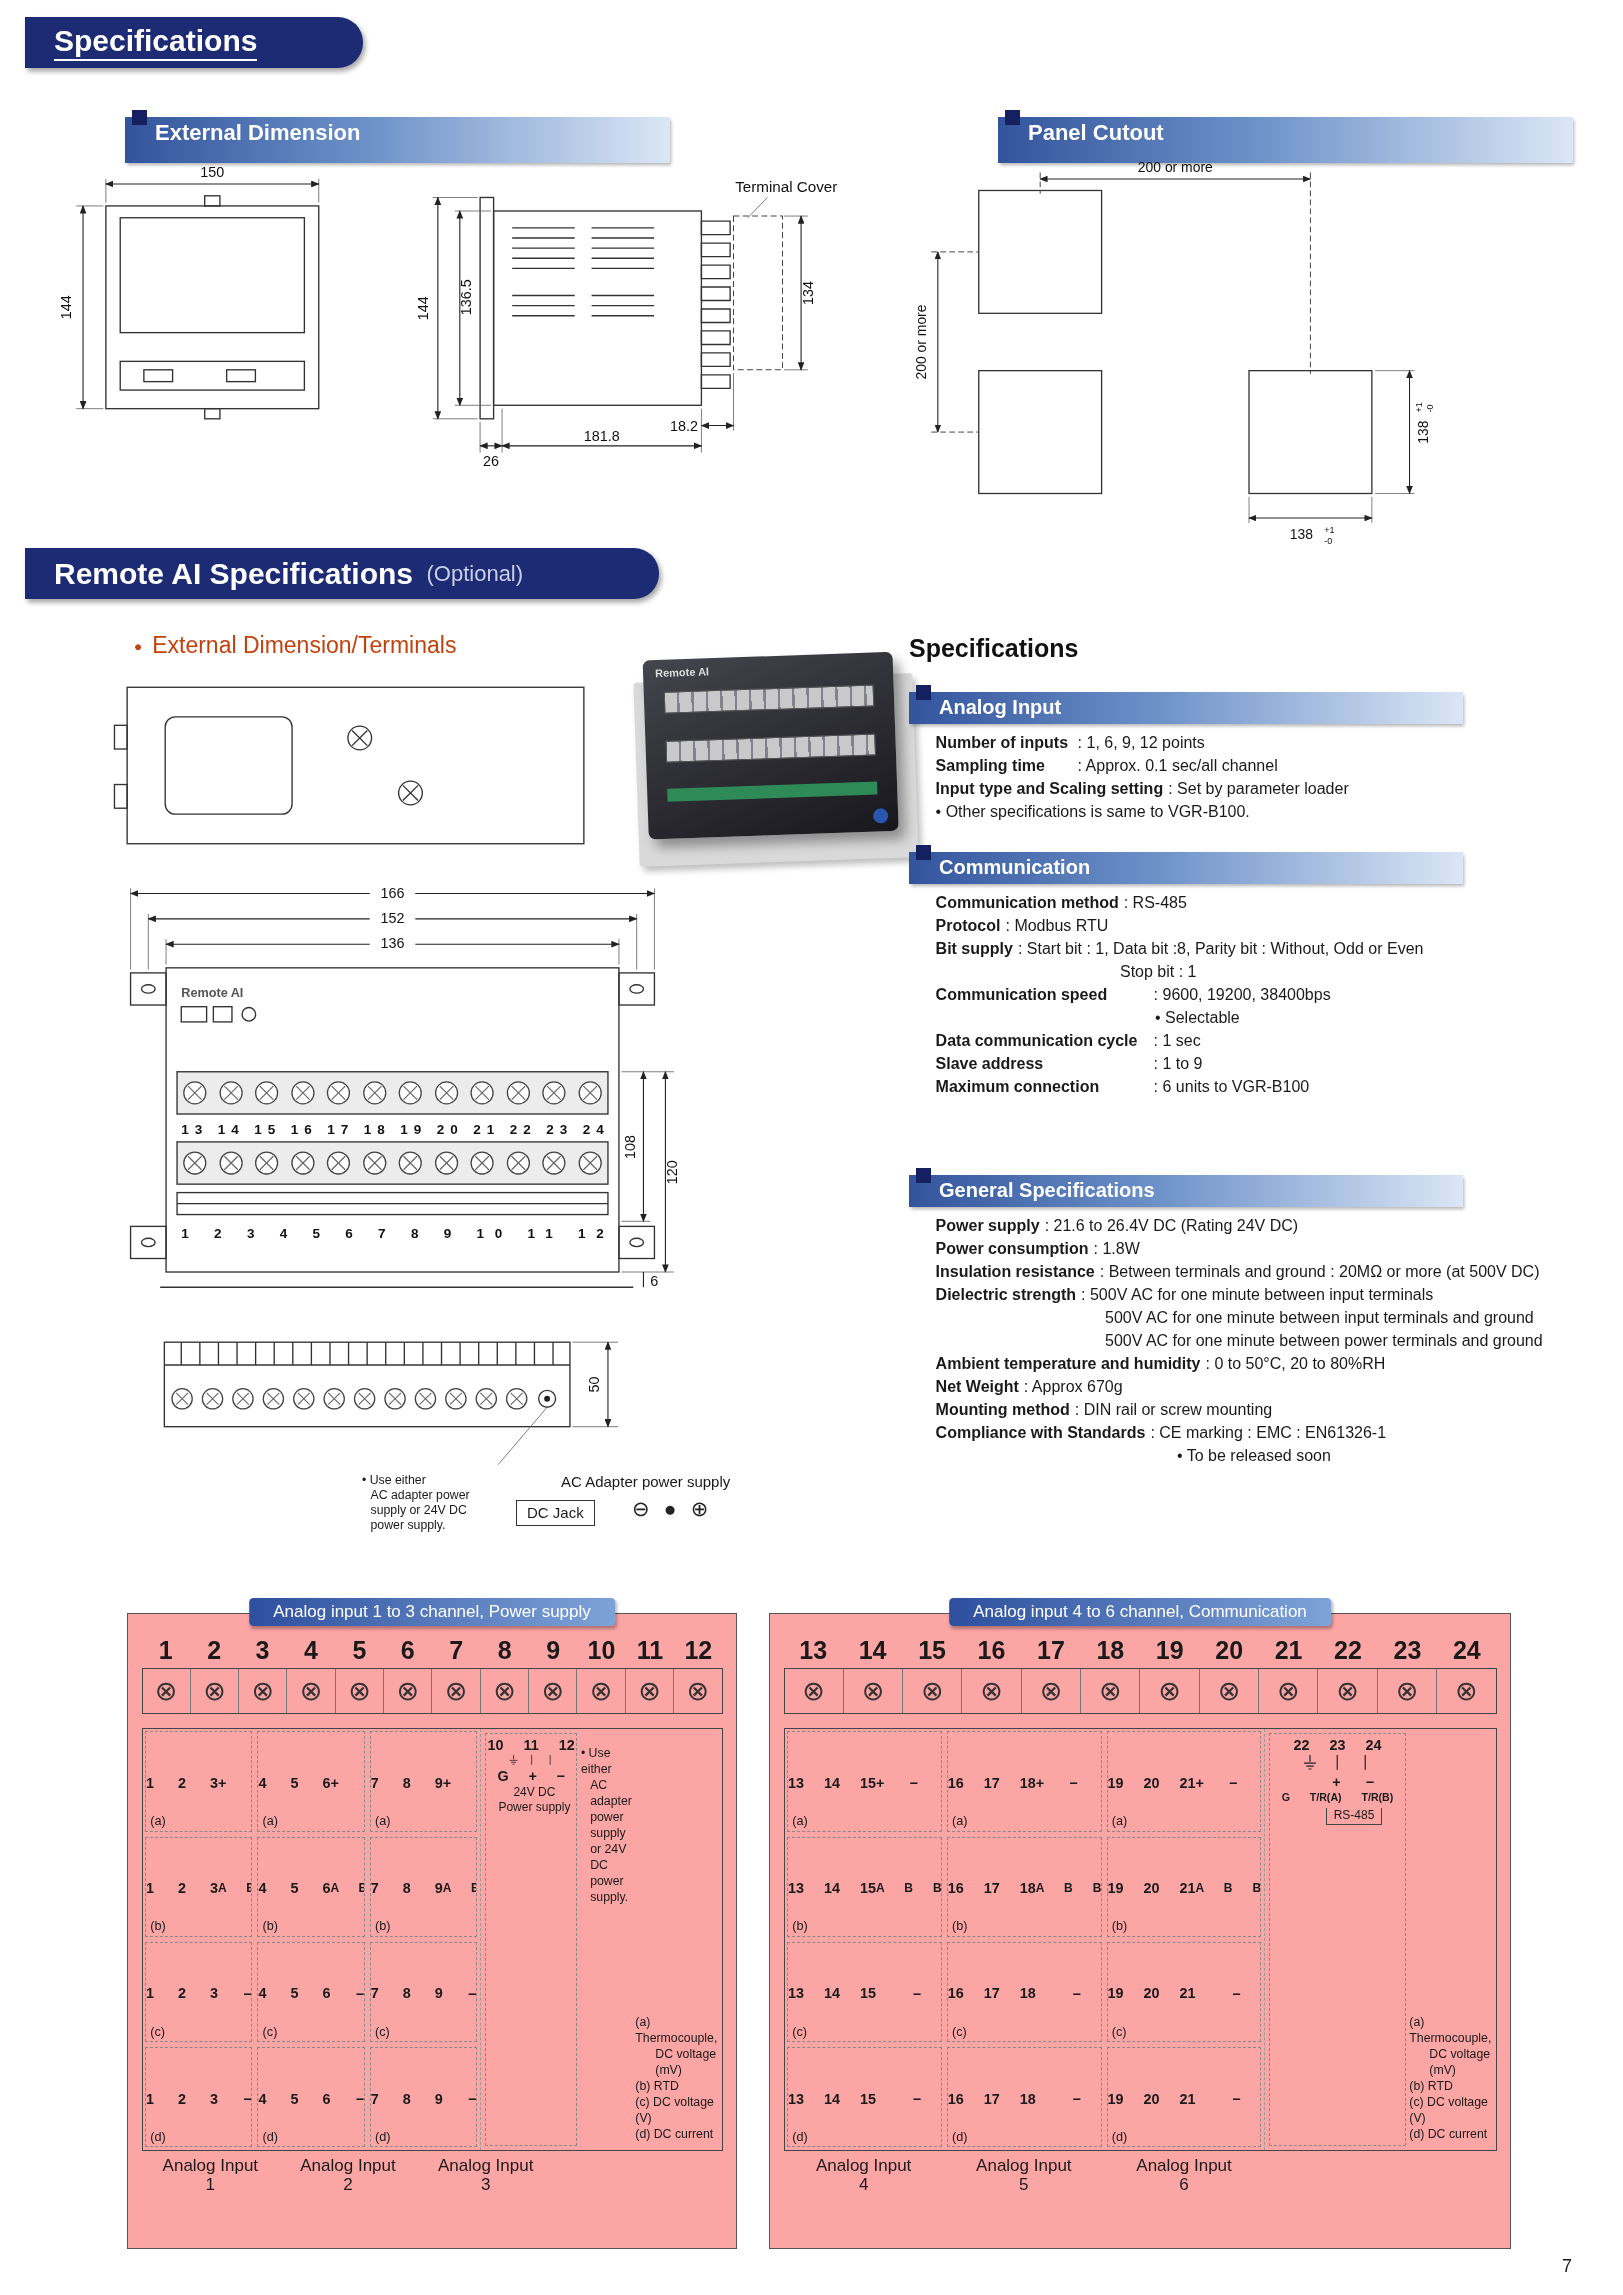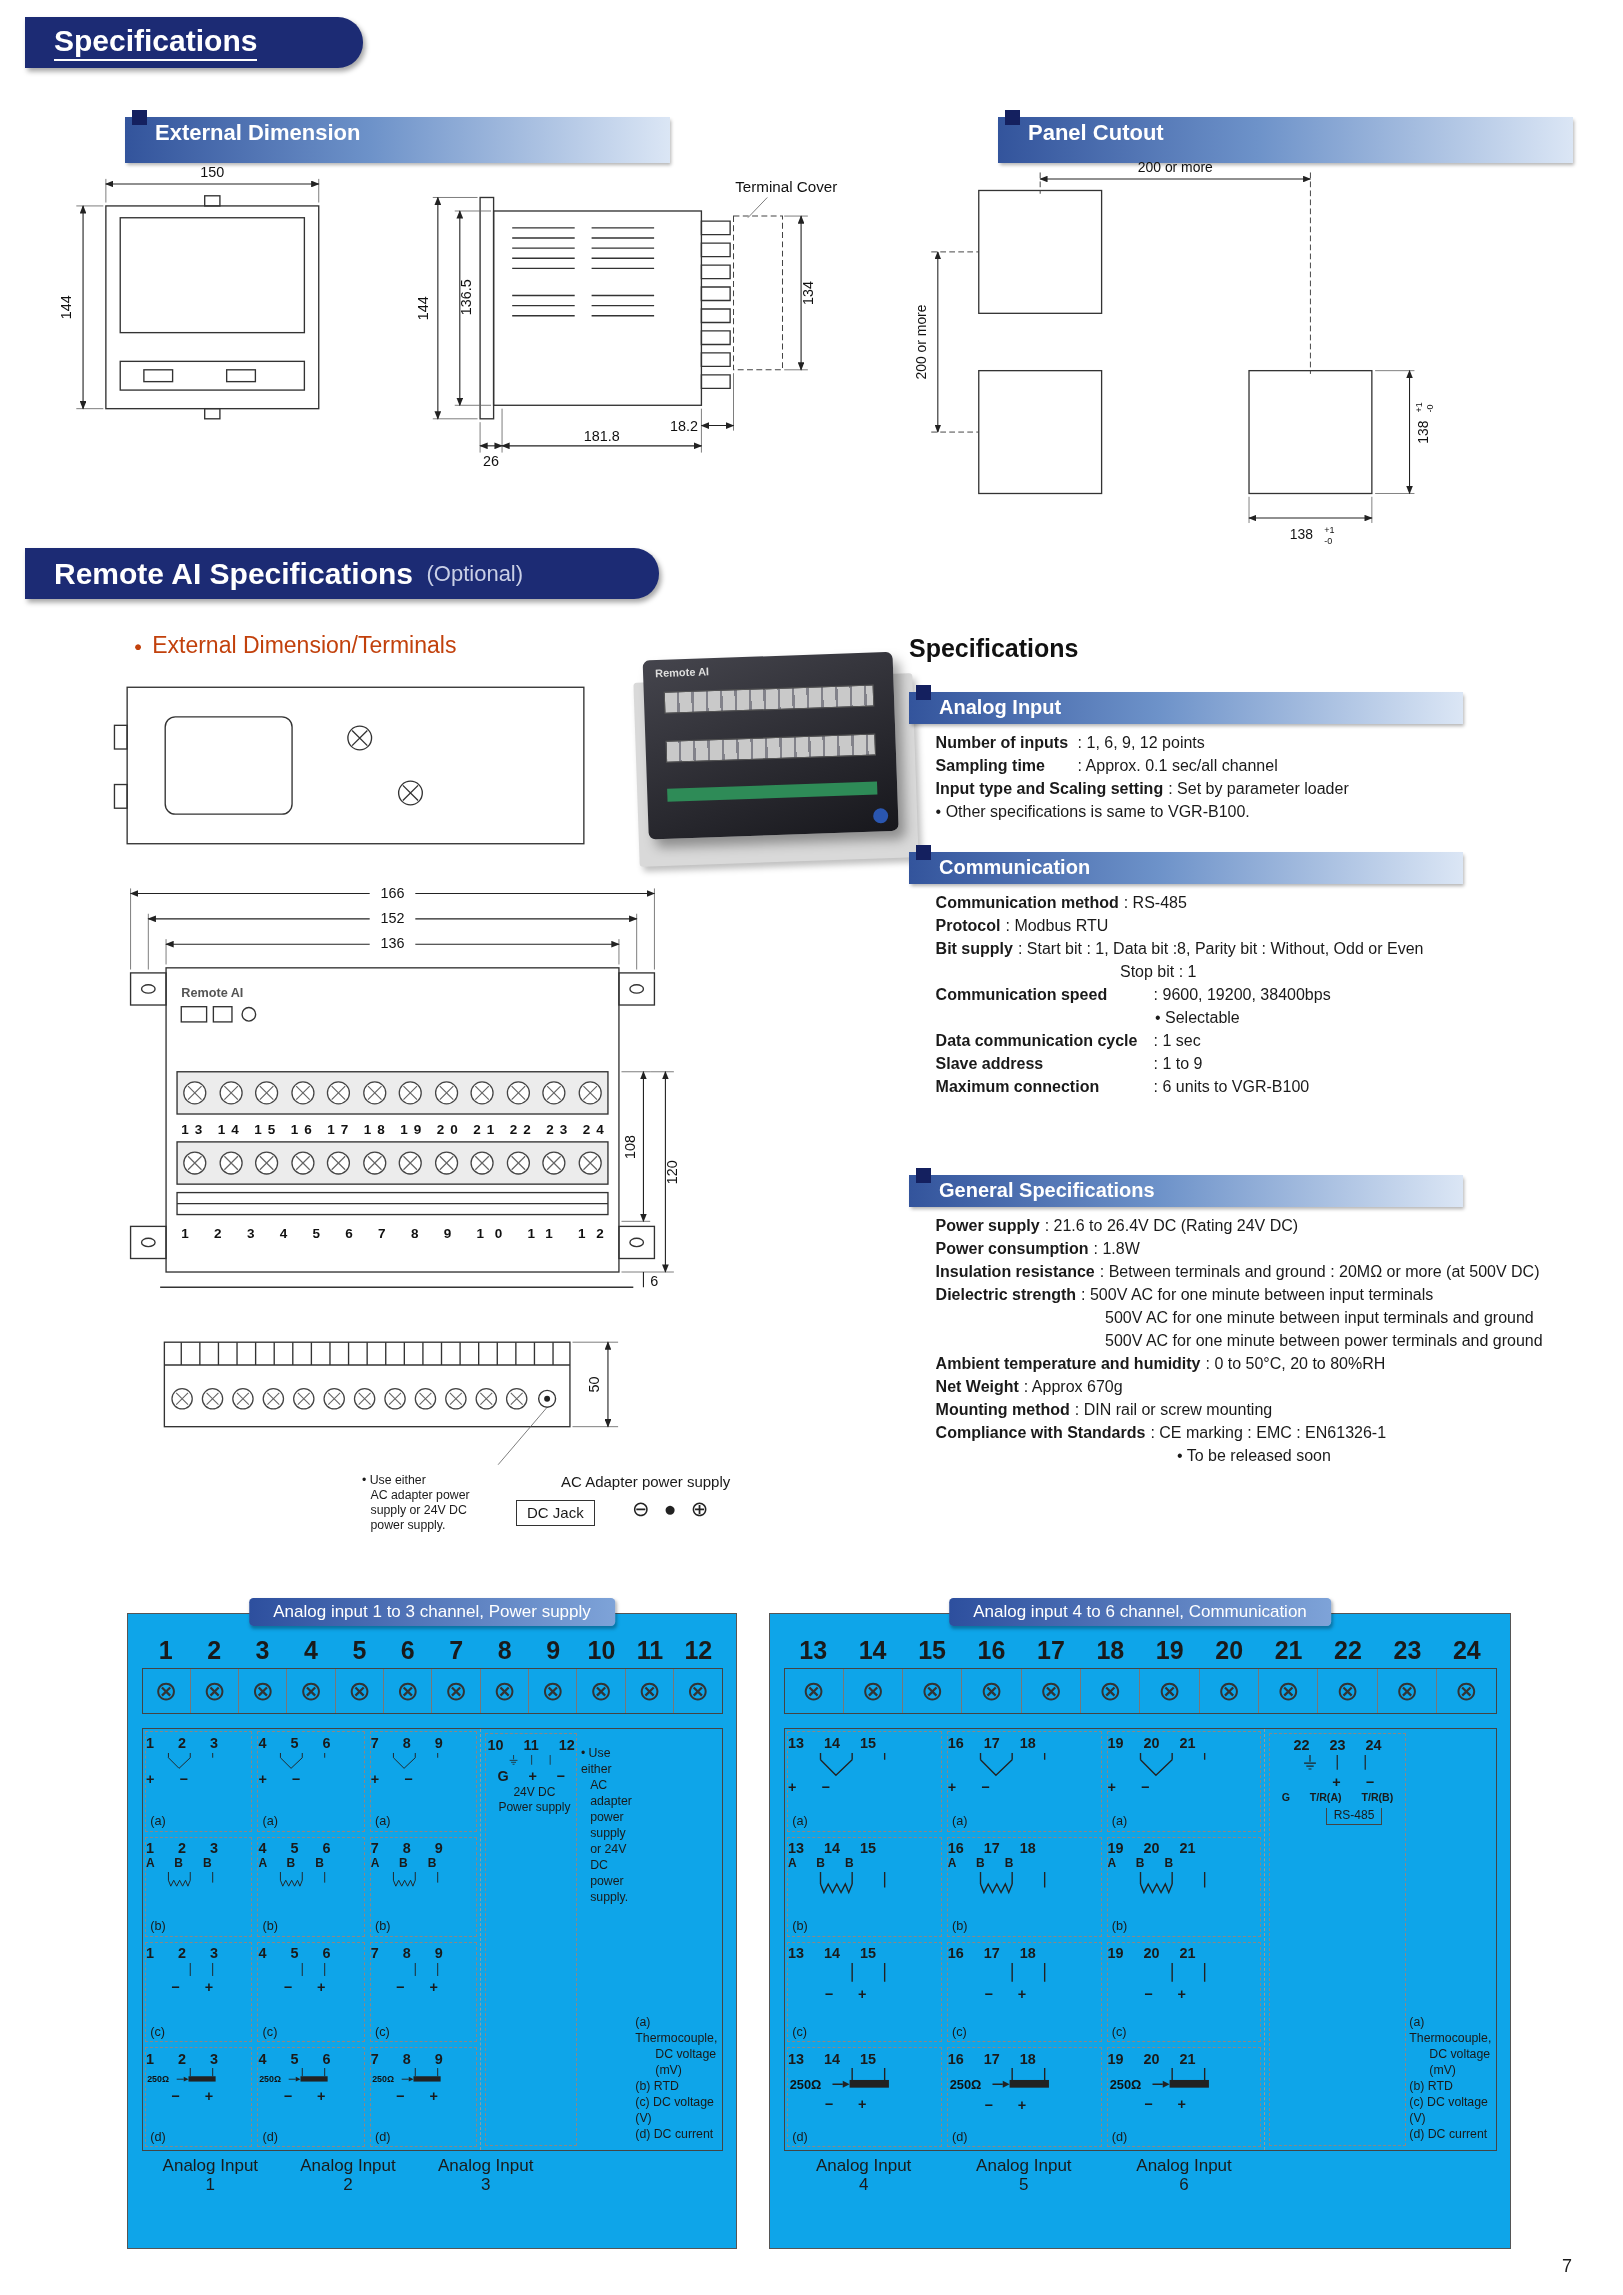"Analog input 1 to 3" .panel { background: #0ea5e9 -> #fca5a5 }
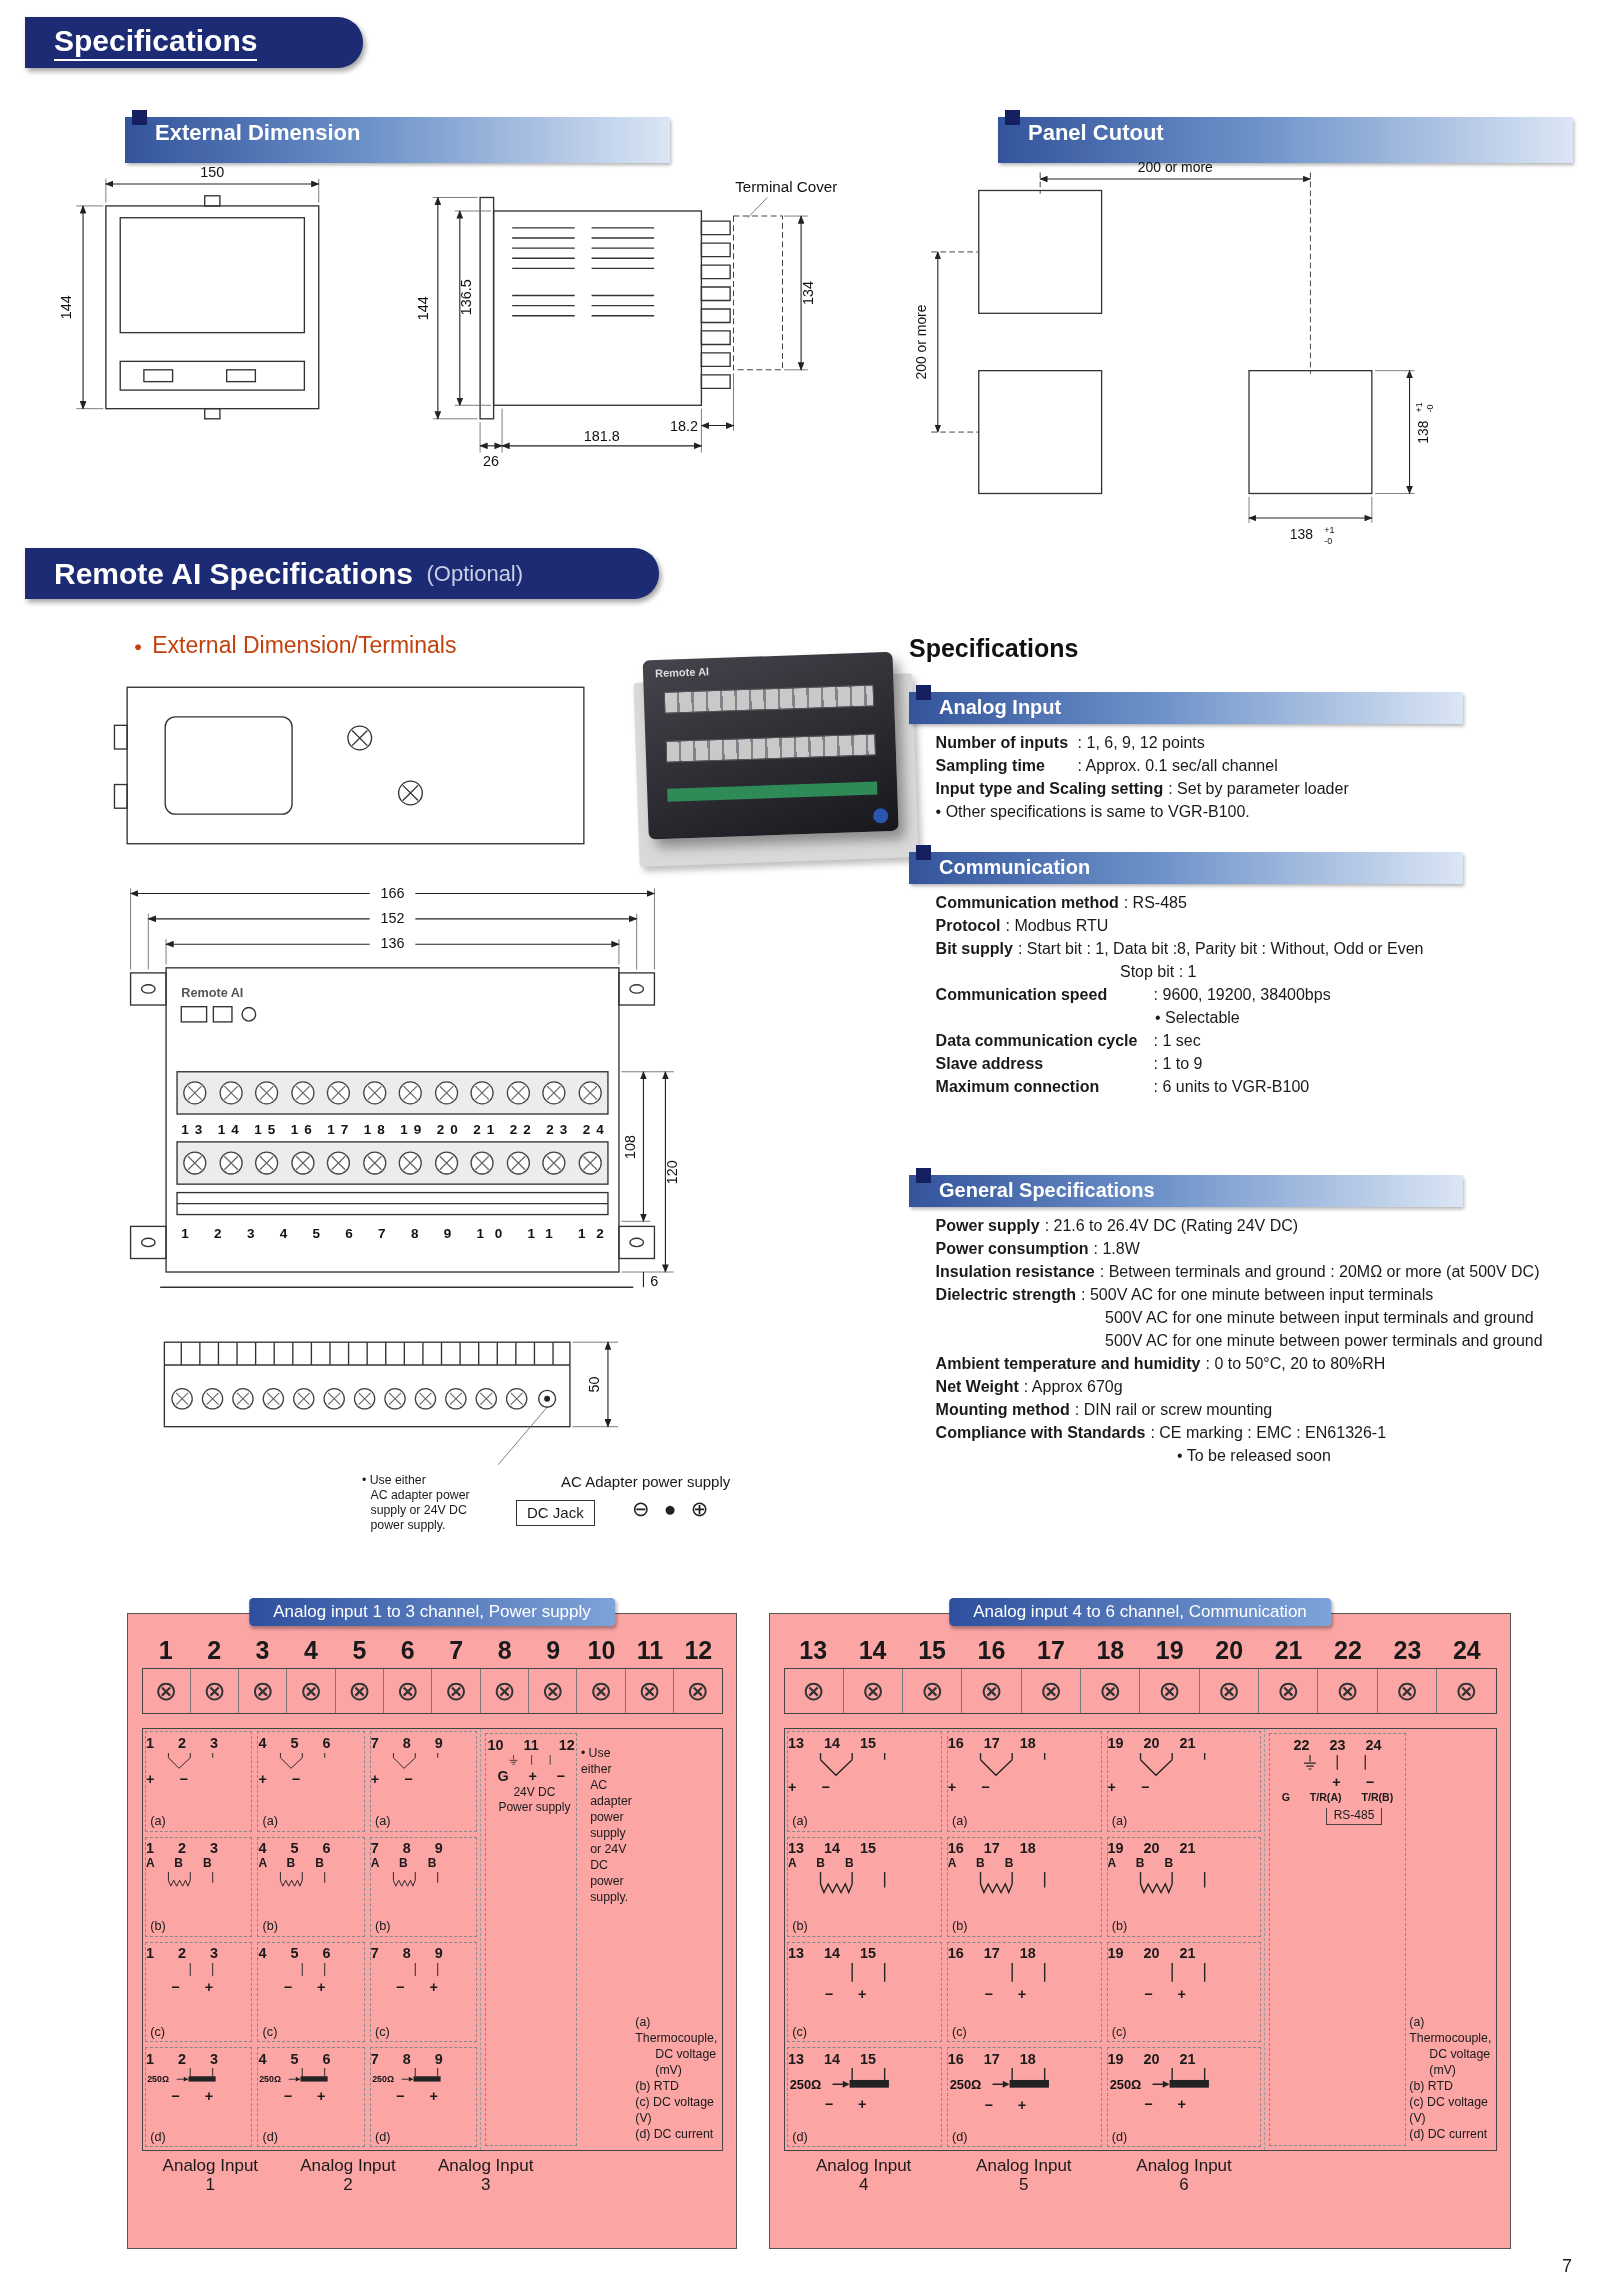"1 2 3" .wcell { align-items: none -> center; flex-direction: column -> row }
